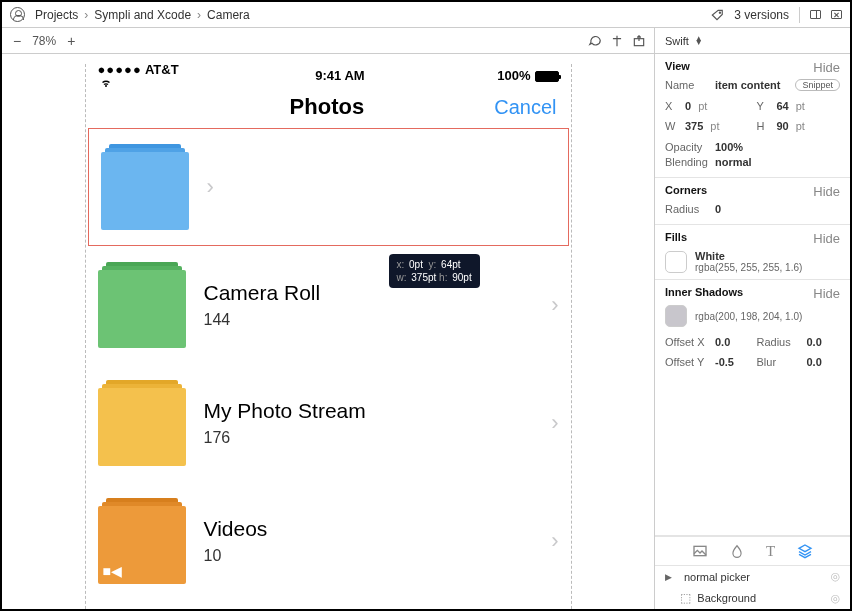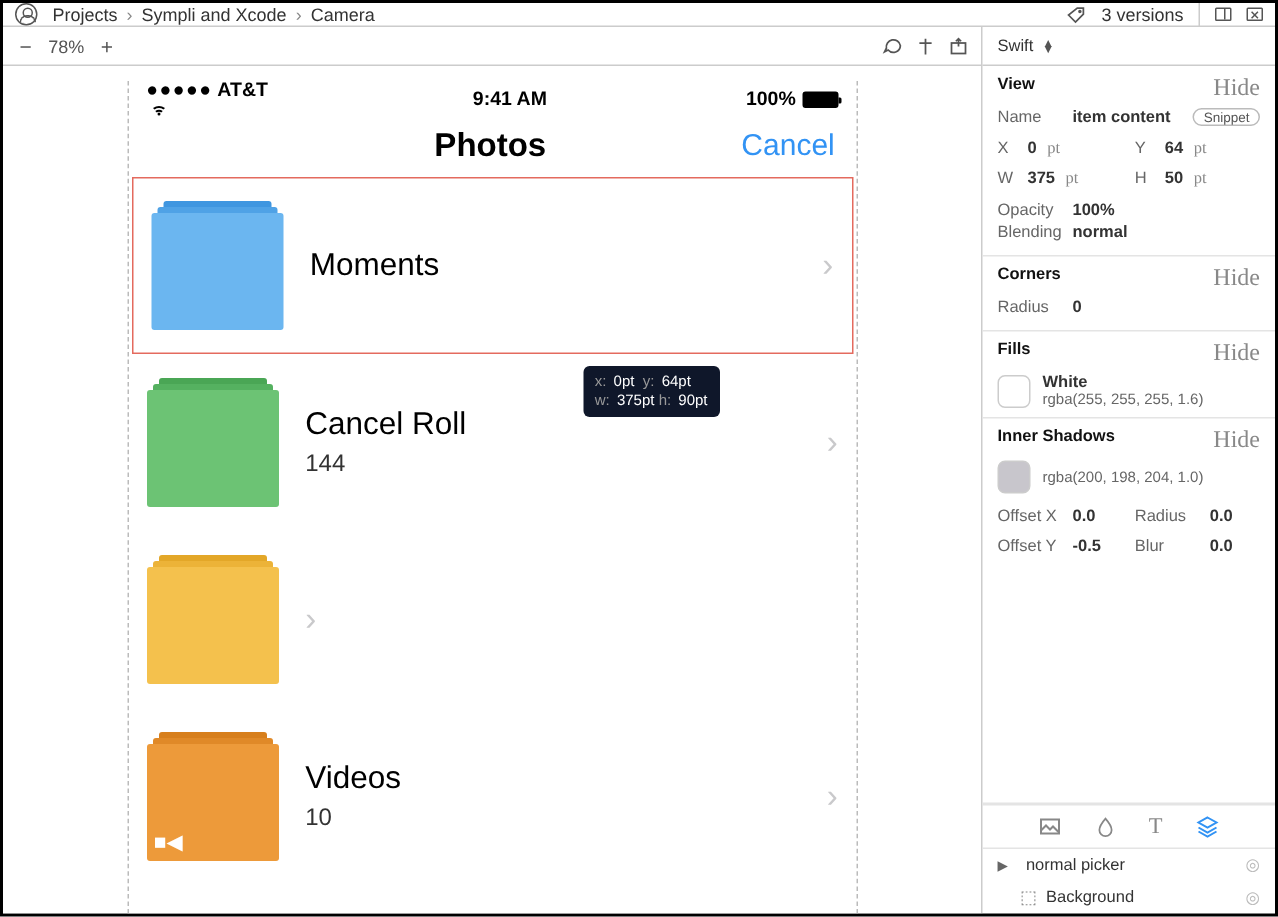"Projects" .topbar { height: 16px -> 26px }
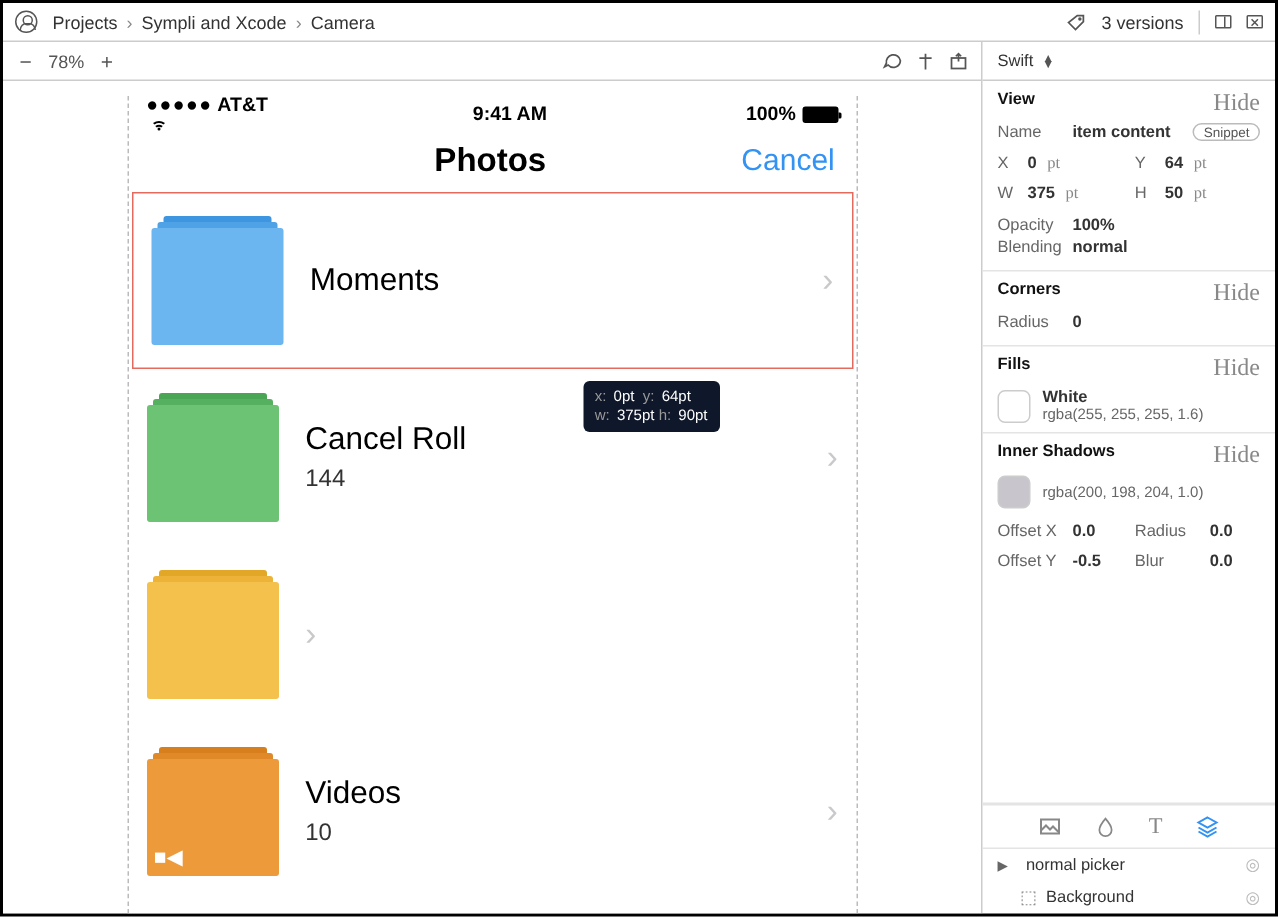"Hide" .sec-title .hide { font-family: Liberation Serif, serif -> none; font-size: 16px -> 13px }
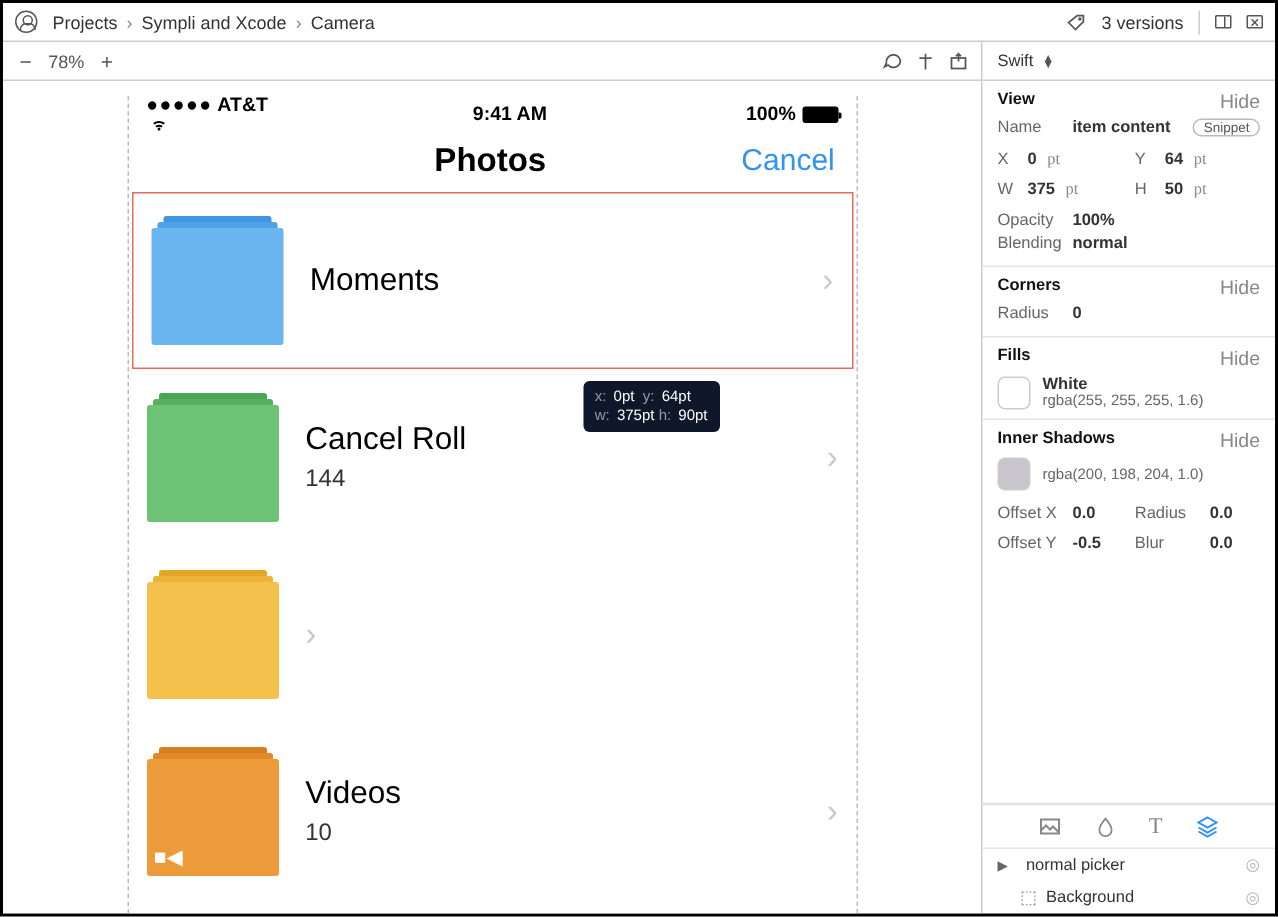"pt" .prop-row .u { font-family: Liberation Serif, serif -> none }
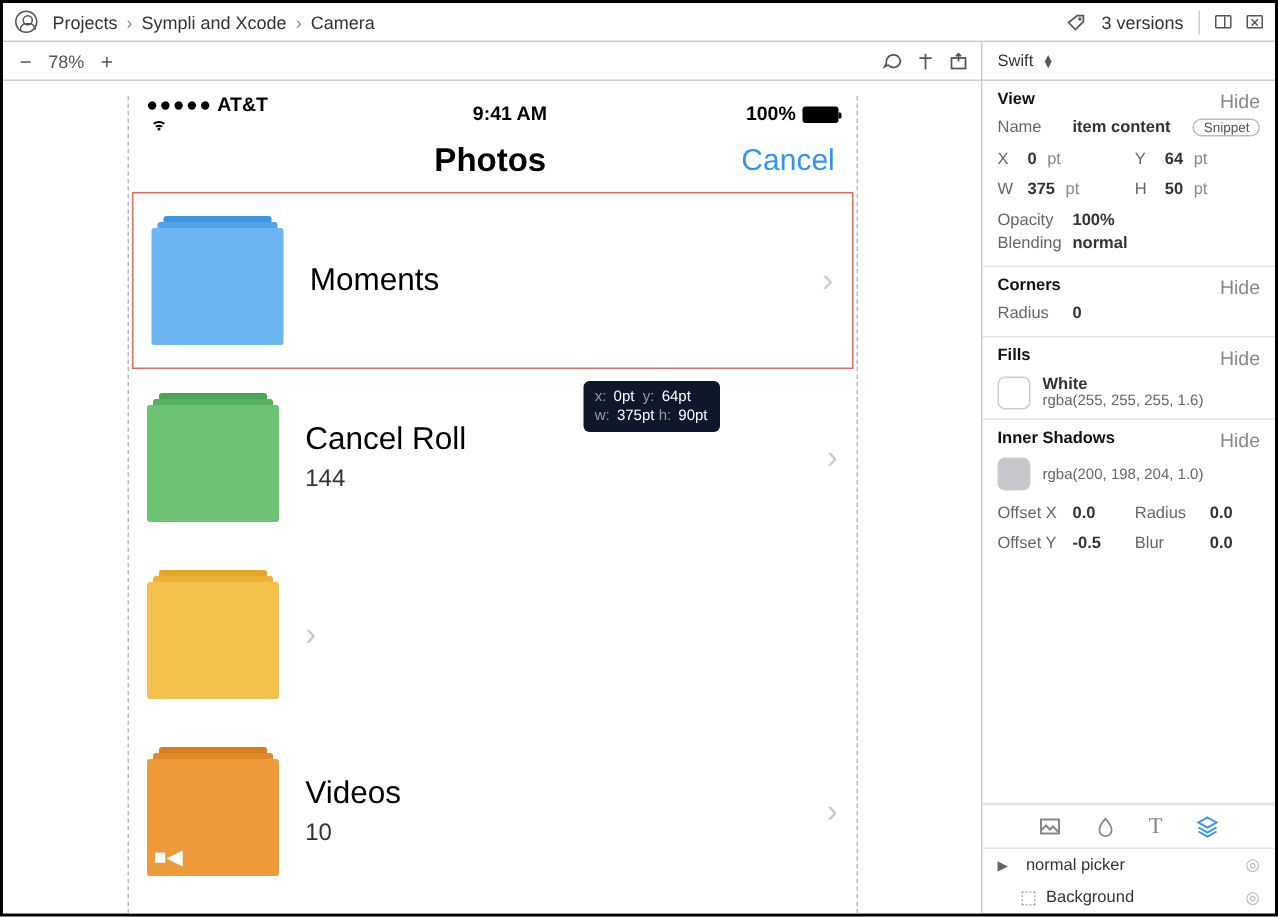"50" span.v { text: 50 -> 90 }
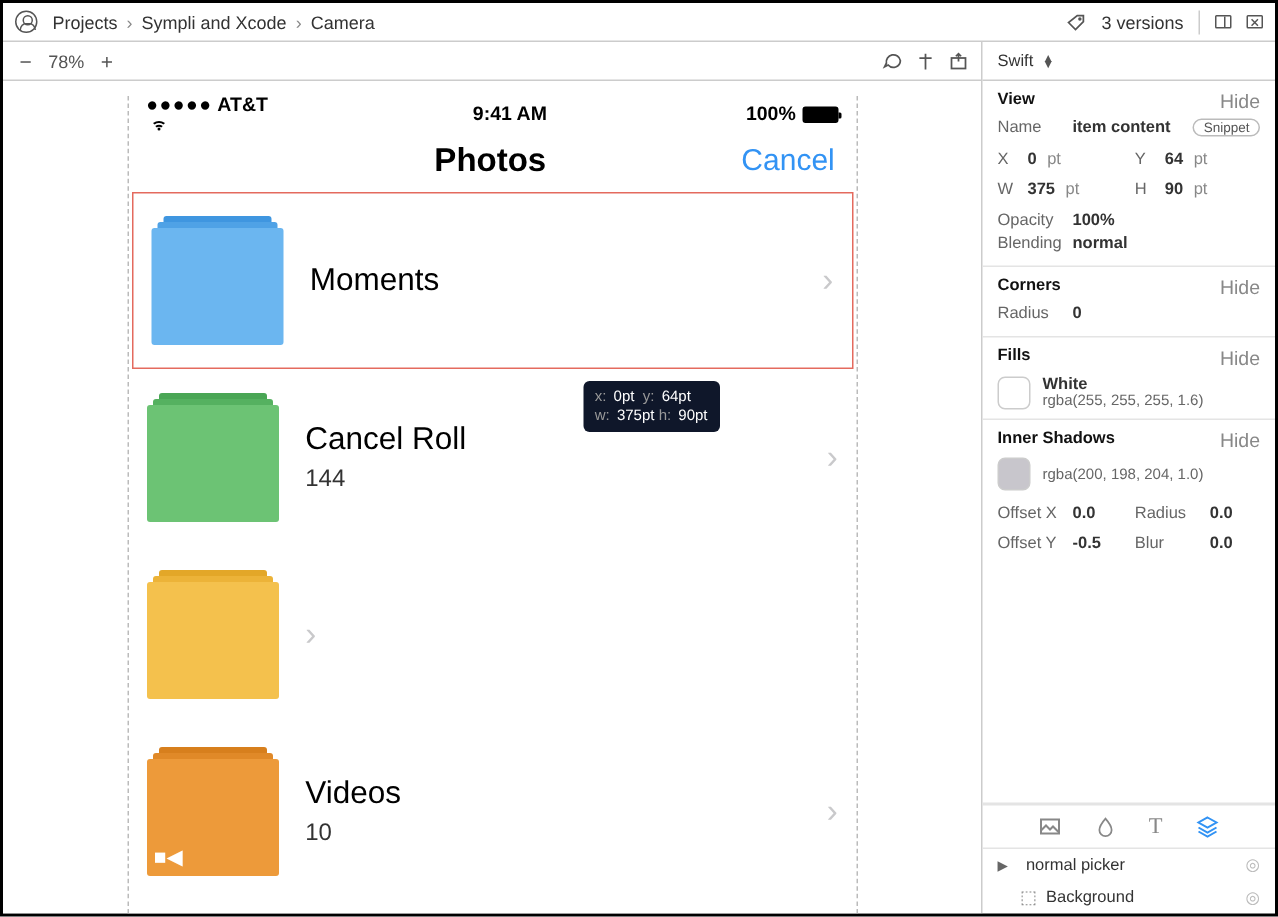"Moments" div.txt { html: <div> <div>Moments</div> </div> -> none }
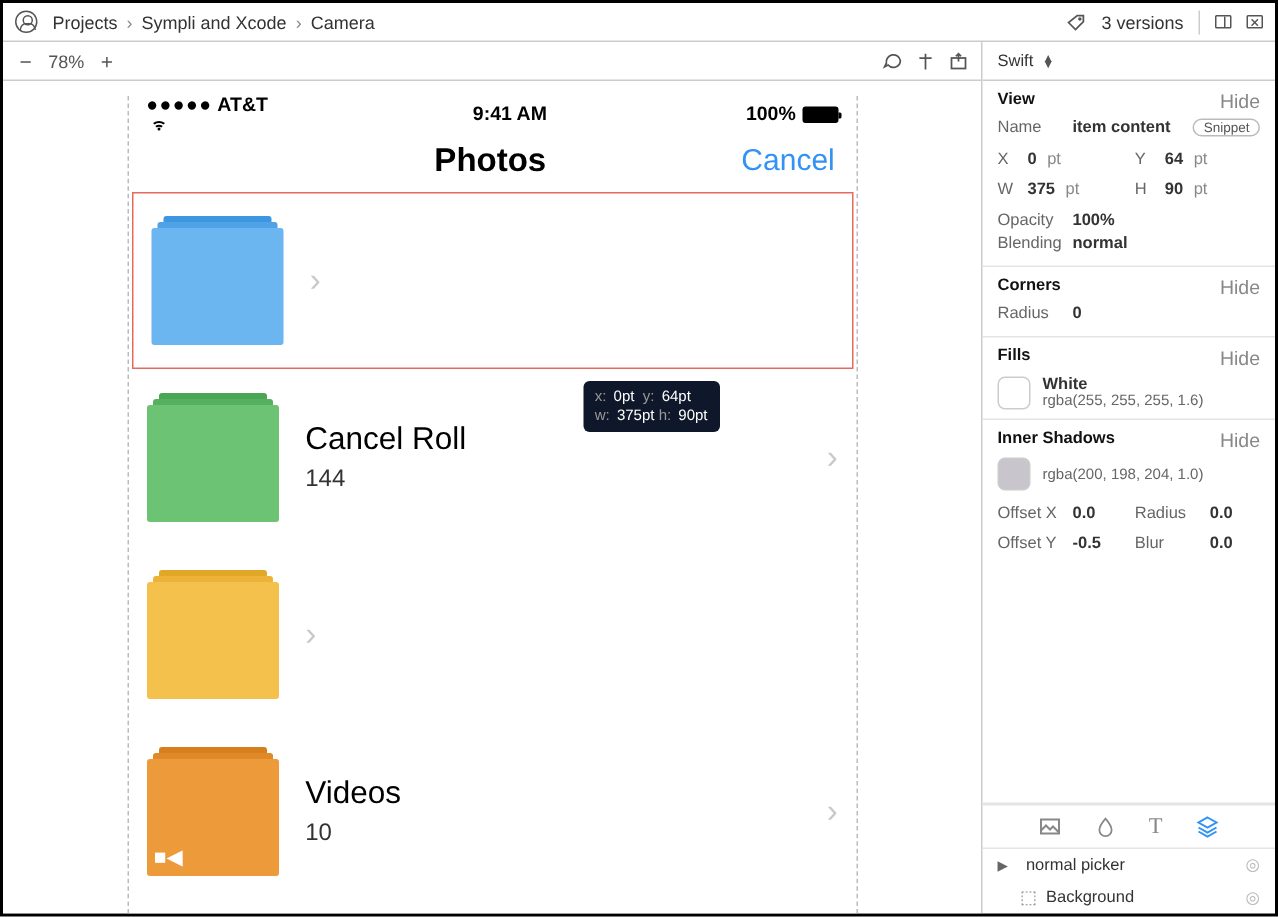"Cancel Roll" div.title { text: Cancel -> Camera }
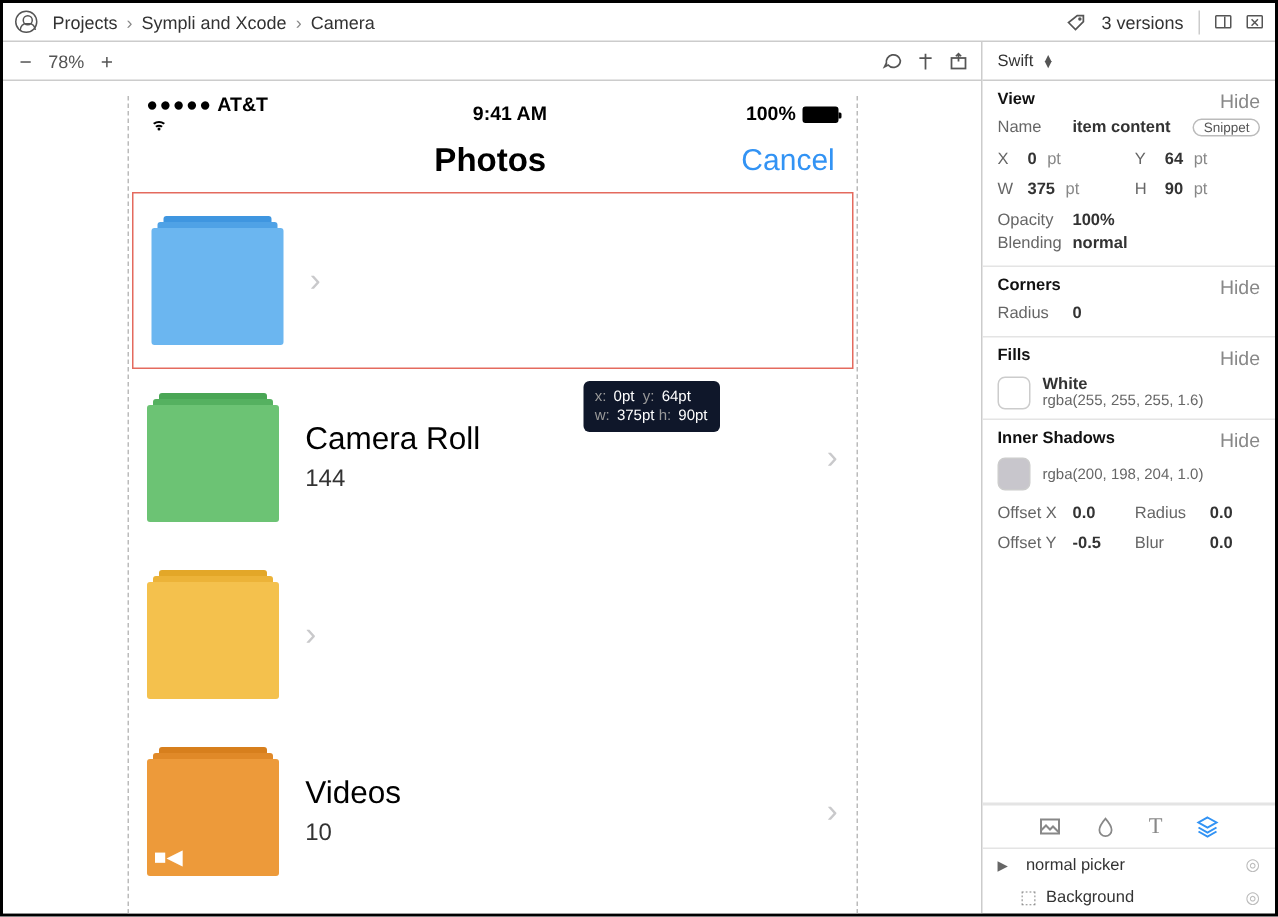"My Photo Stream" div.txt { html: none -> <div> <div>My Photo Stream</div> <div>176</div> </div> }
